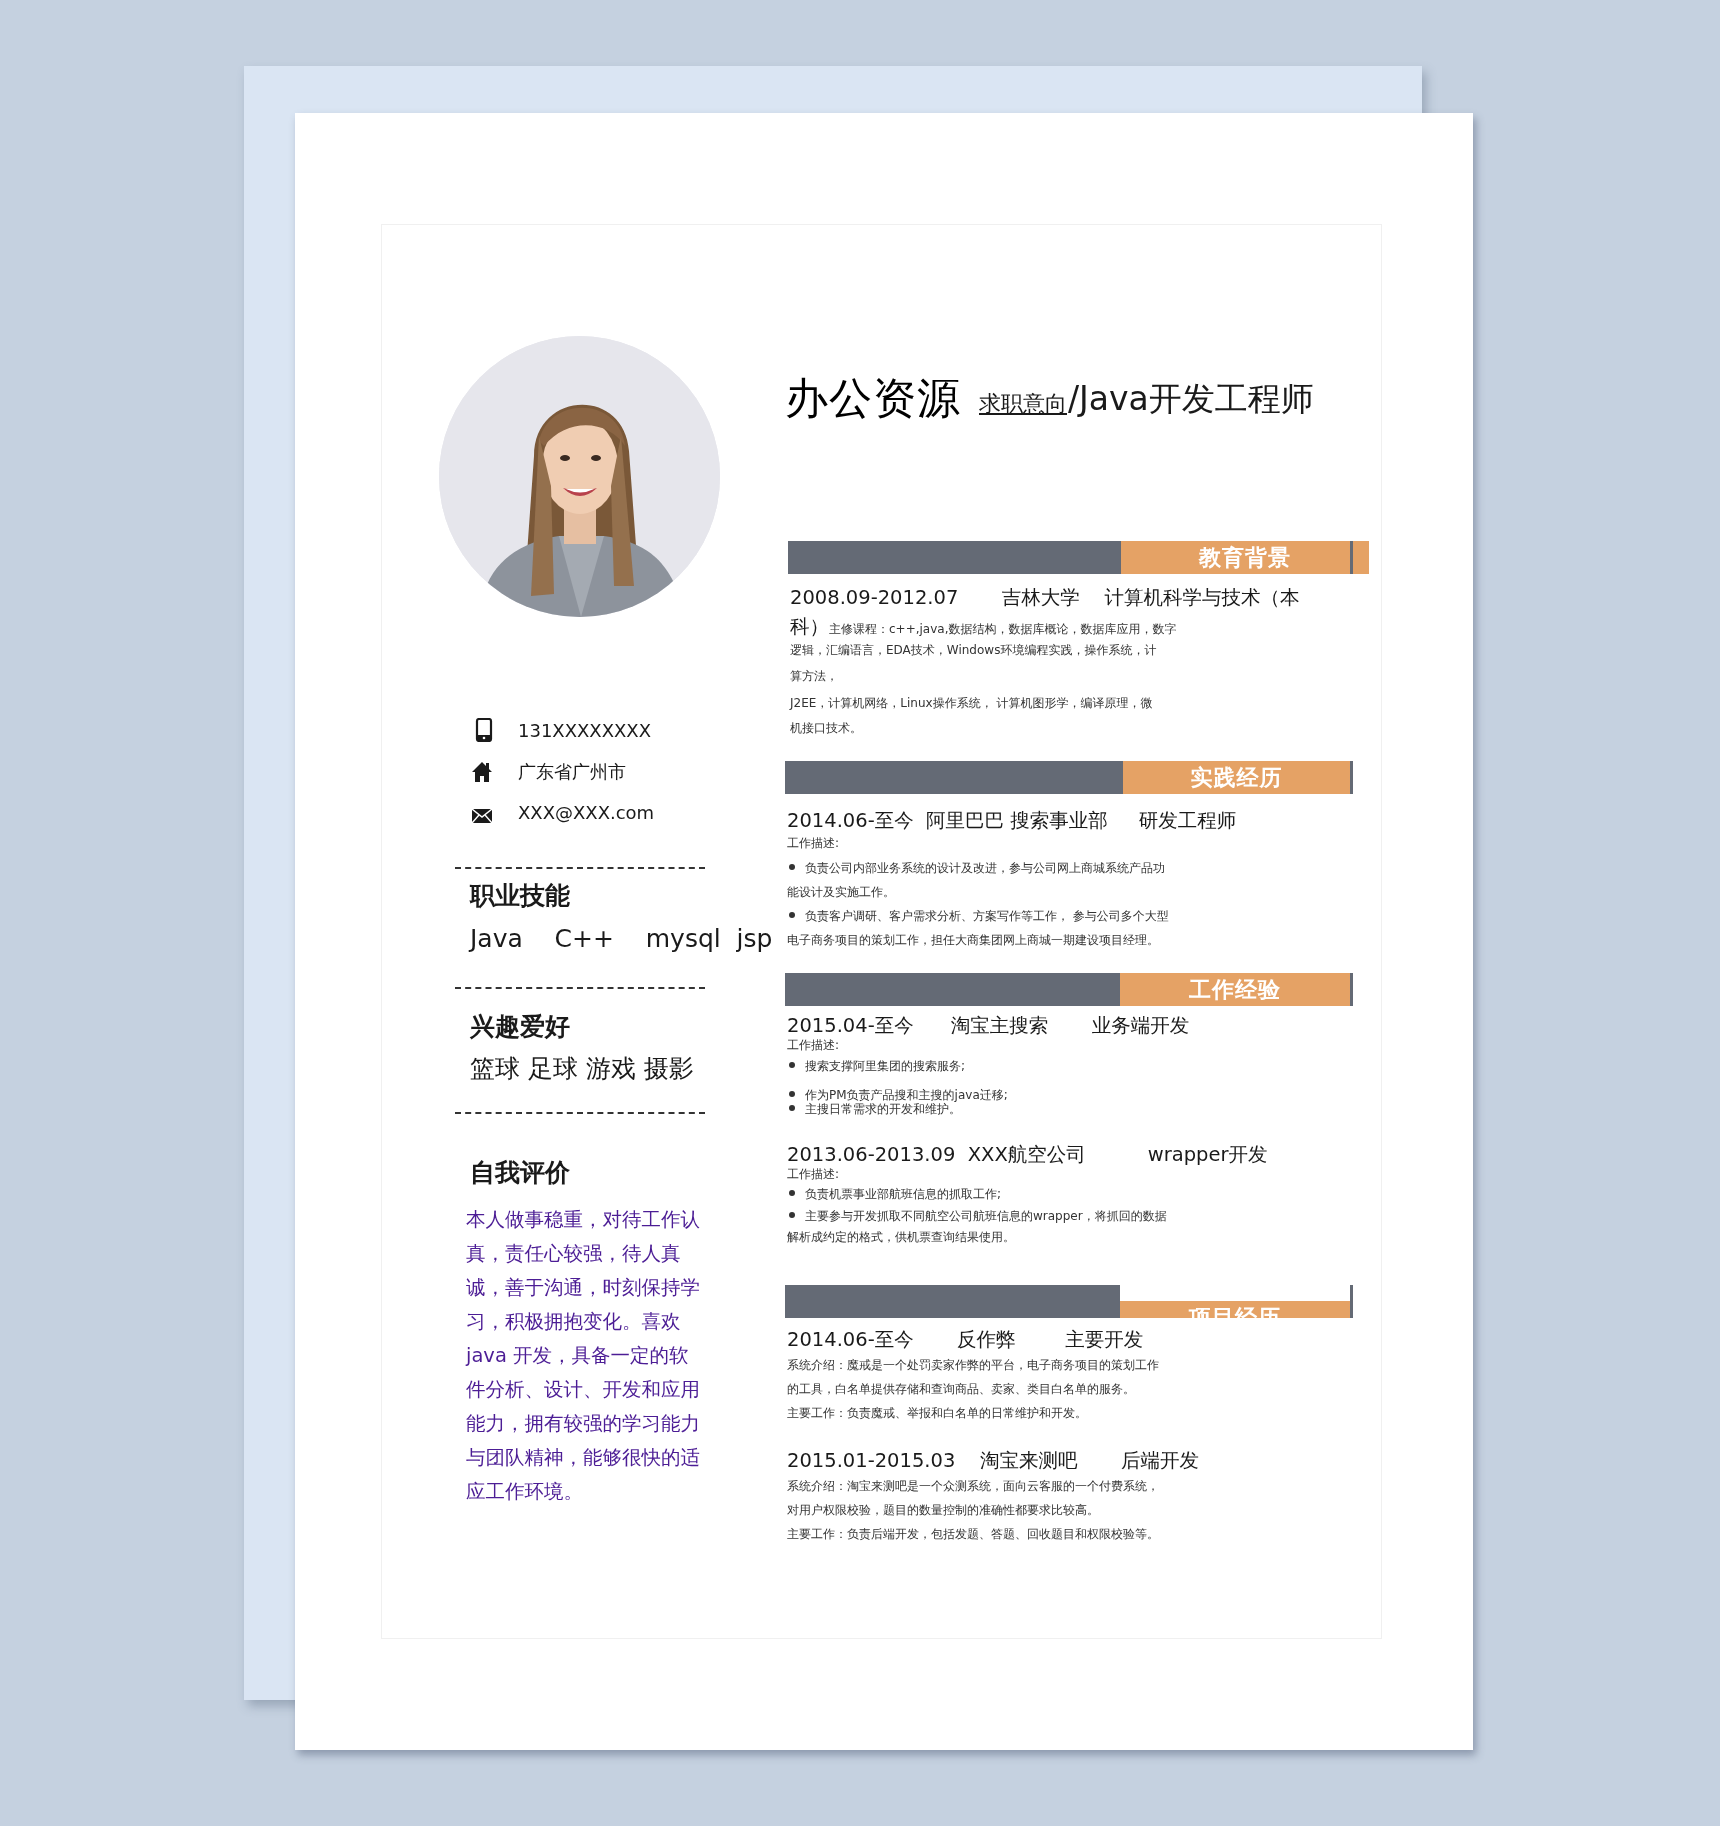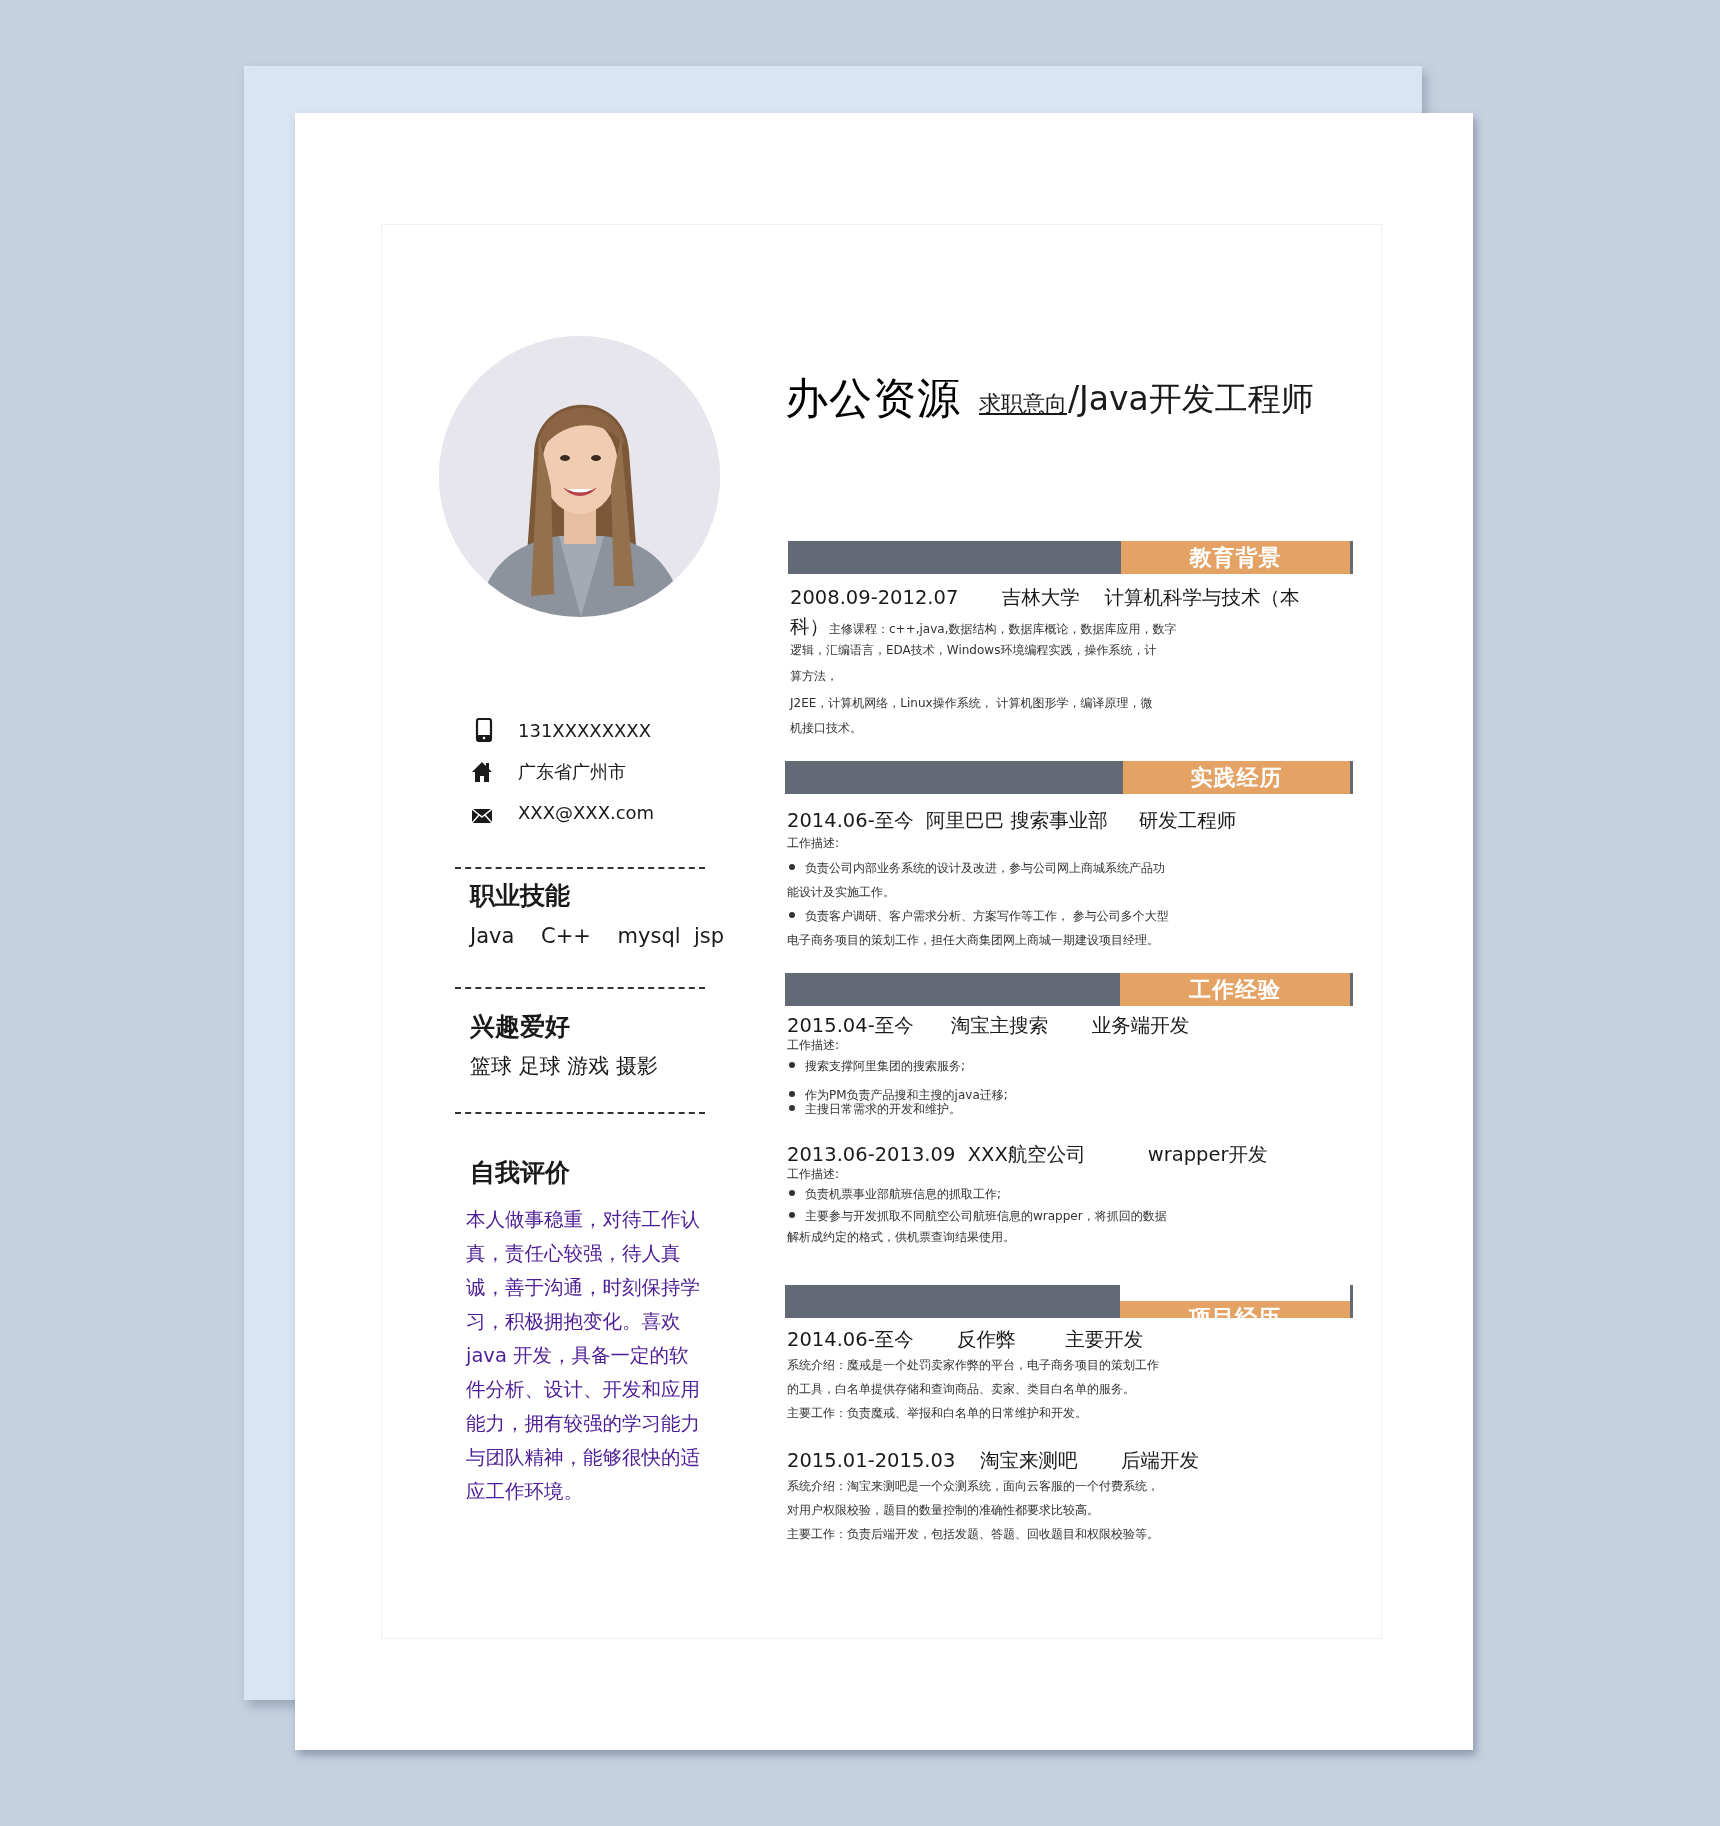"教育背景" div.orange { width: 229px -> 248px }
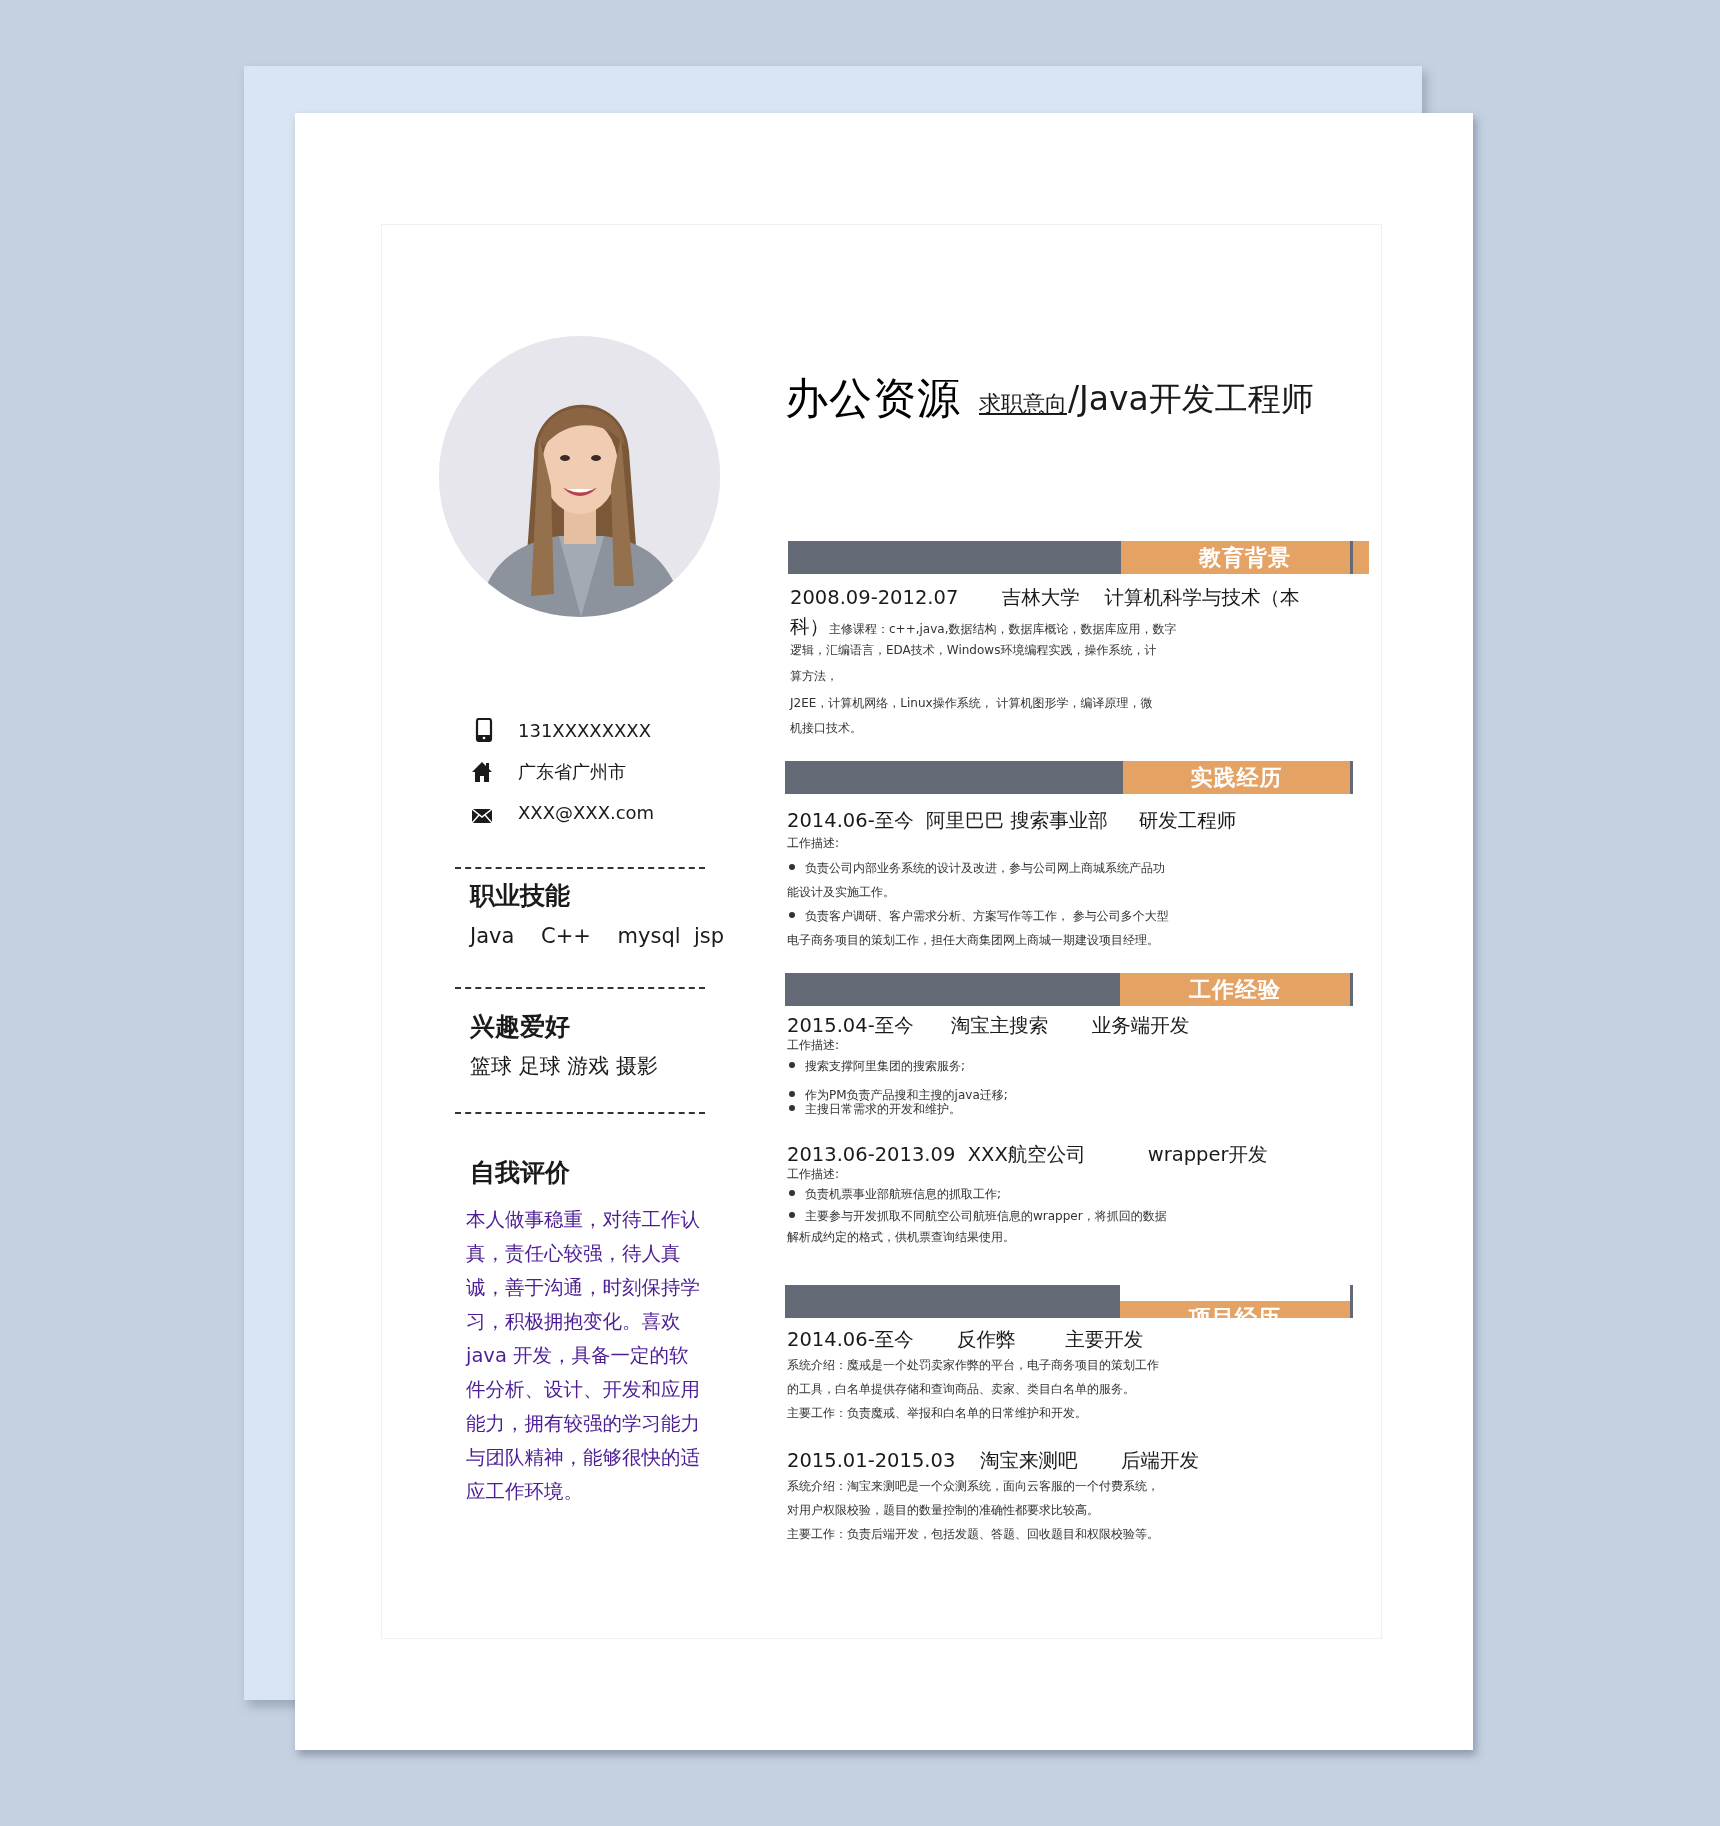"Java C++ mysql jsp" .left-text { font-size: 21px -> 25px }
